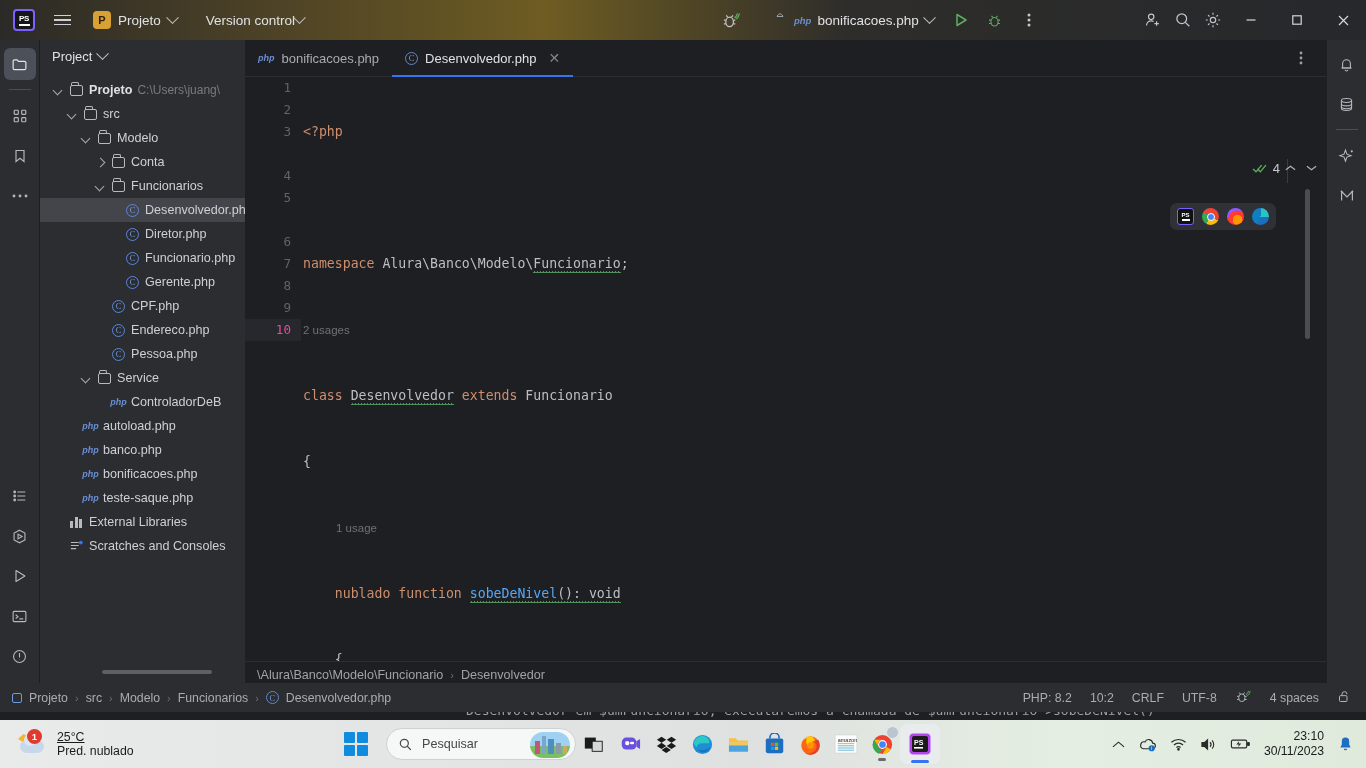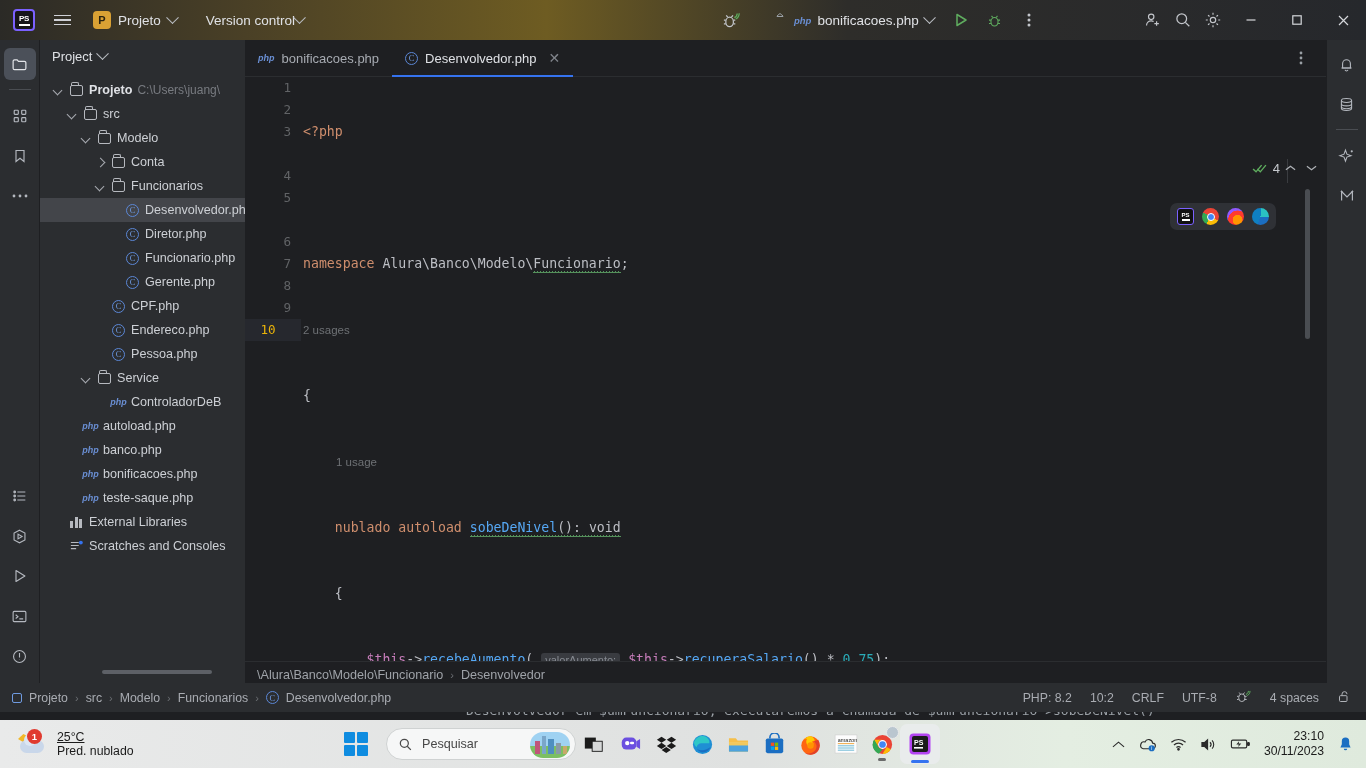"10" .gline.cur { color: #eab308 -> #ec4899; text-align: center -> none }
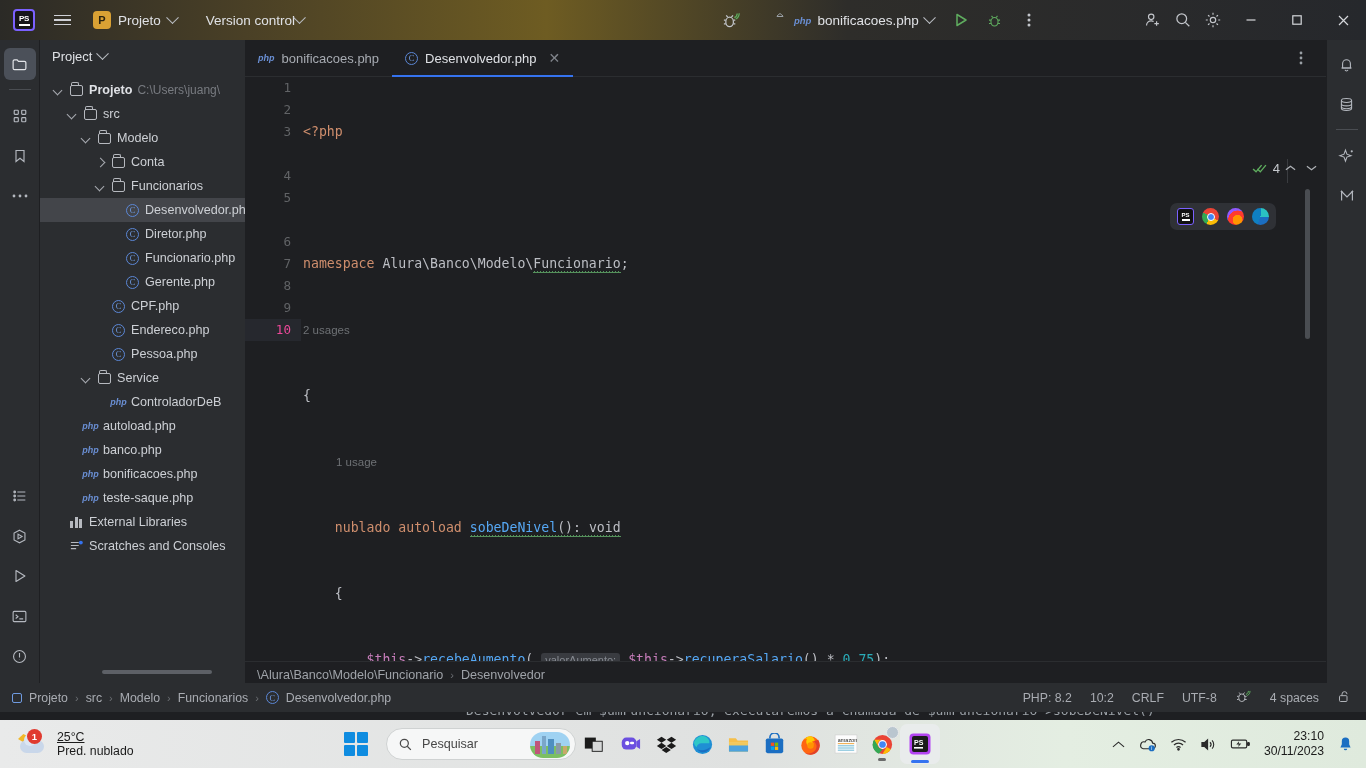"class Desenvolvedor extends Funcionario" div.cl { html: none -> <div><span>class</span> <span>Desenvolvedor</span> <span>extends</span> <span>Funcionario</span></div> }
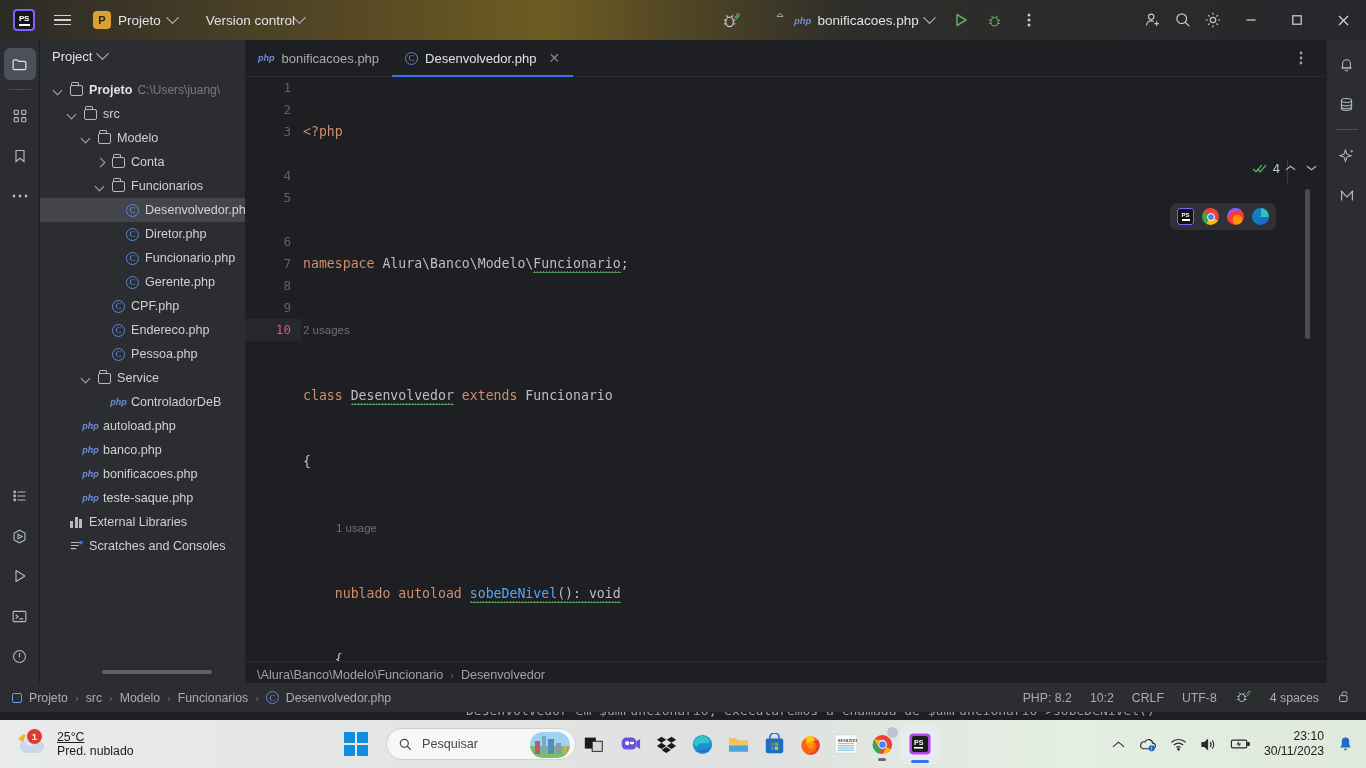"autoload" span.kw { text: autoload -> function }
